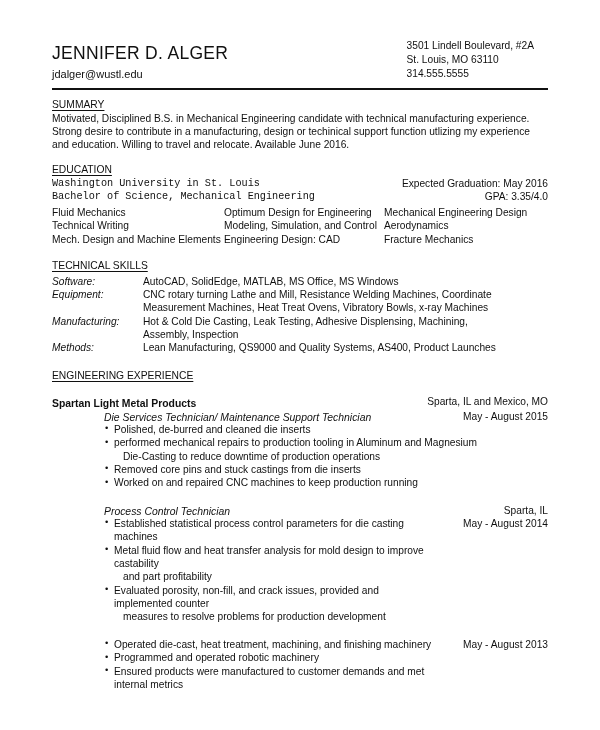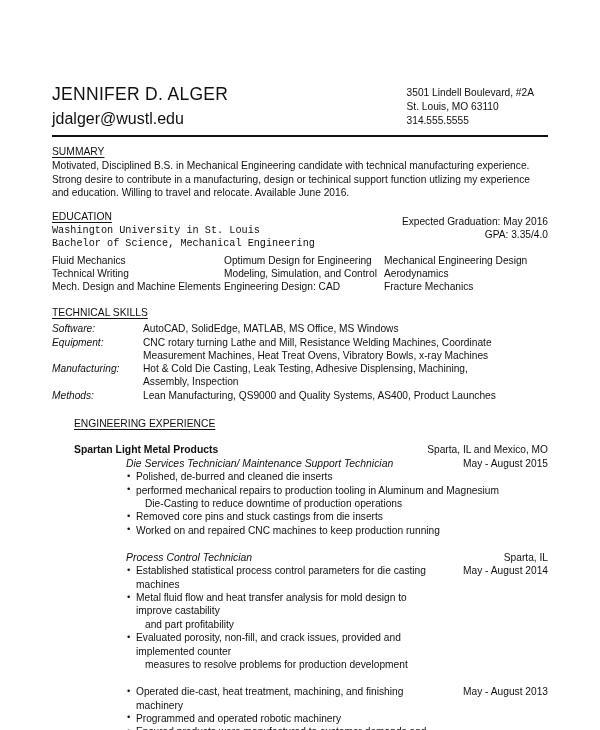"JENNIFER D. ALGER" .header { margin-top: 36px -> none; padding-top: 46px -> 36px }
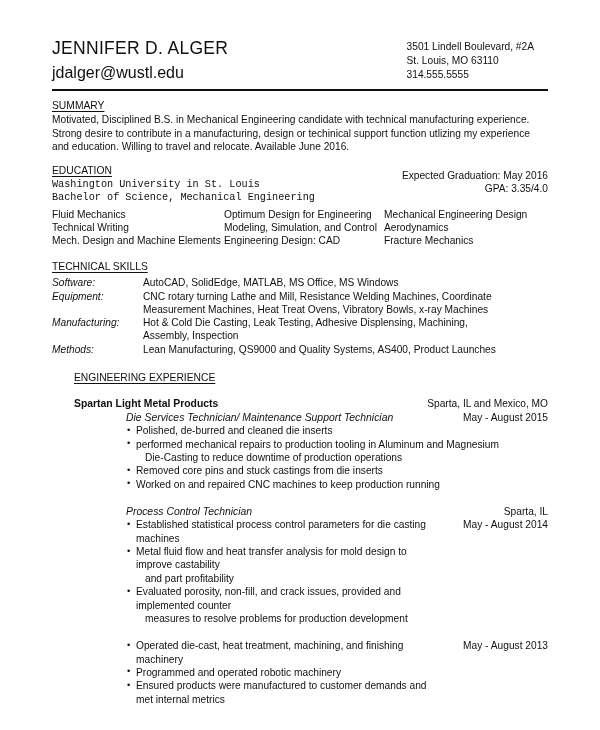"jdalger@wustl.edu" .email { font-size: 16px -> 11px }
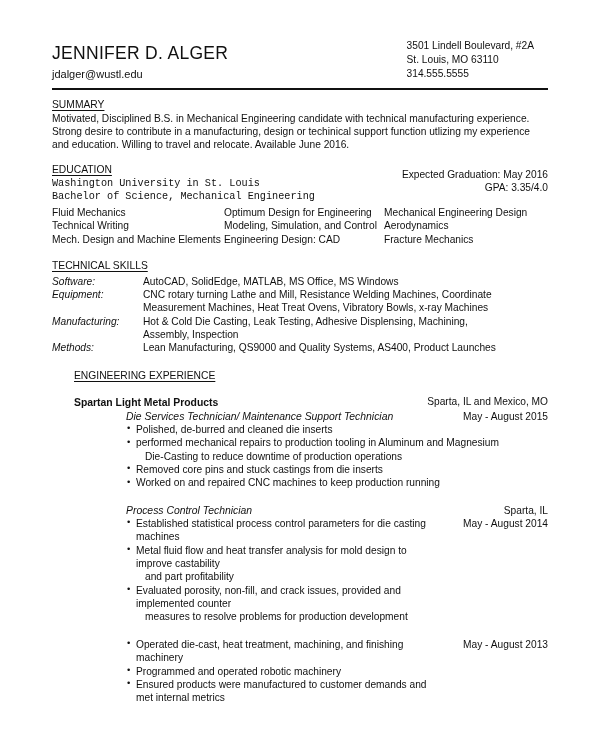"EDUCATION" .row-split { align-items: center -> flex-end }
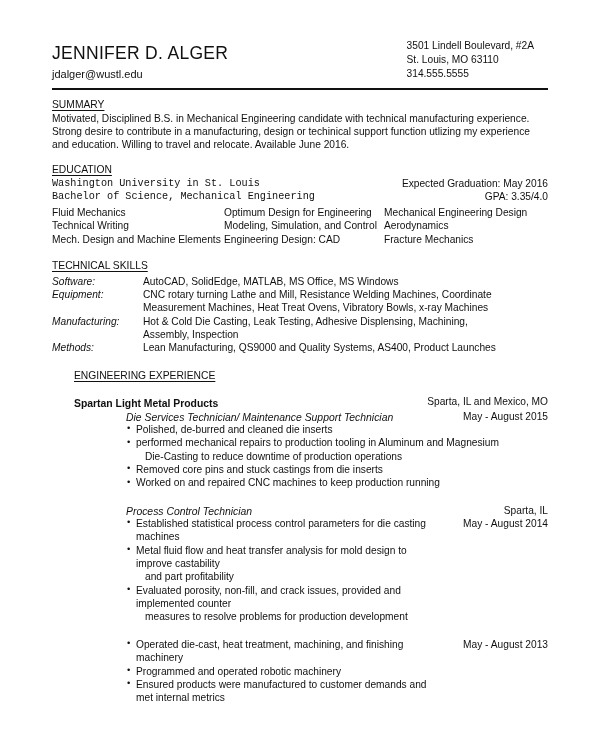"ENGINEERING EXPERIENCE" .exp-head { margin-left: 22px -> none }
